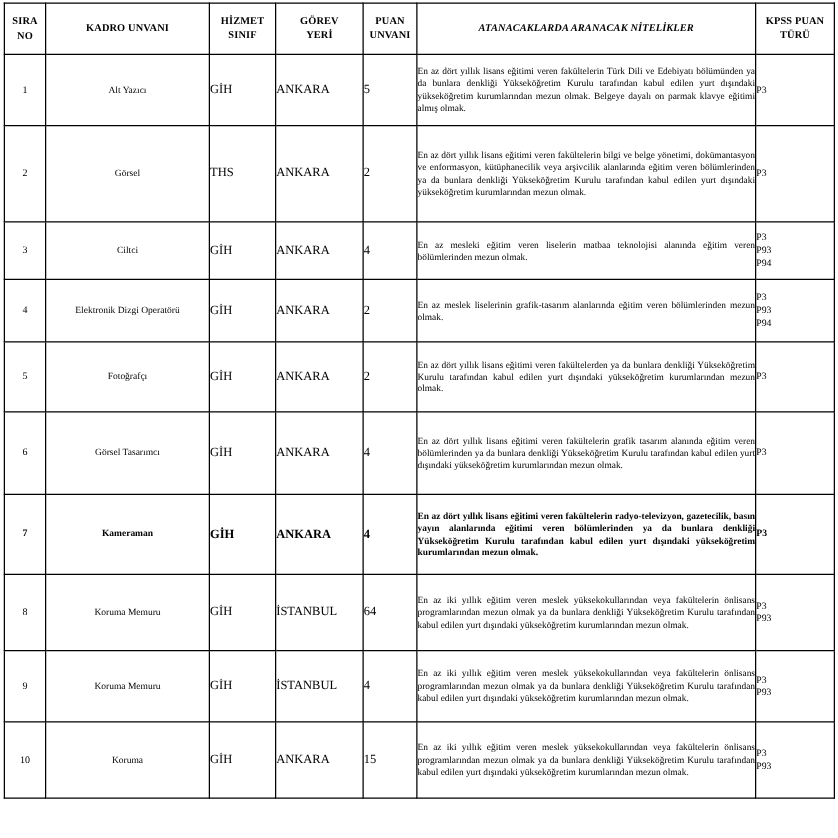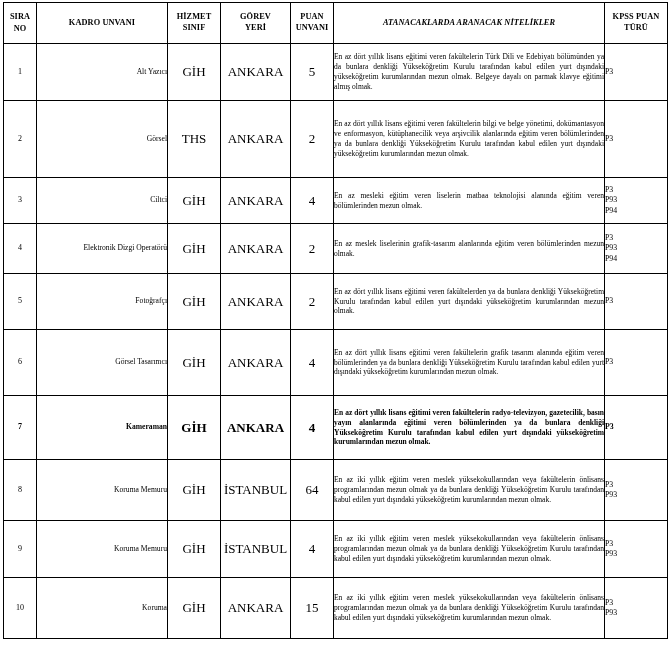"Alt Yazıcı" td.unvan { text-align: right -> center }
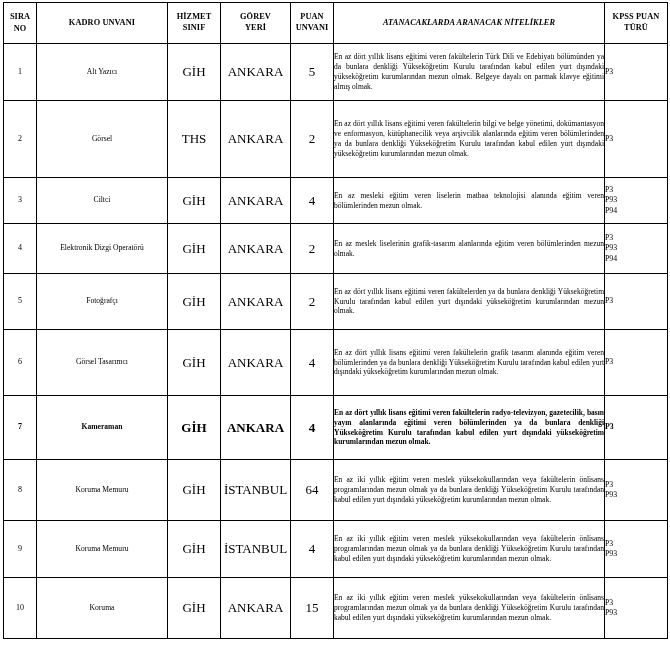"GİH" td.sinif, td.yer, td.sayi { font-size: 13px -> 10px; text-align: center -> none }
